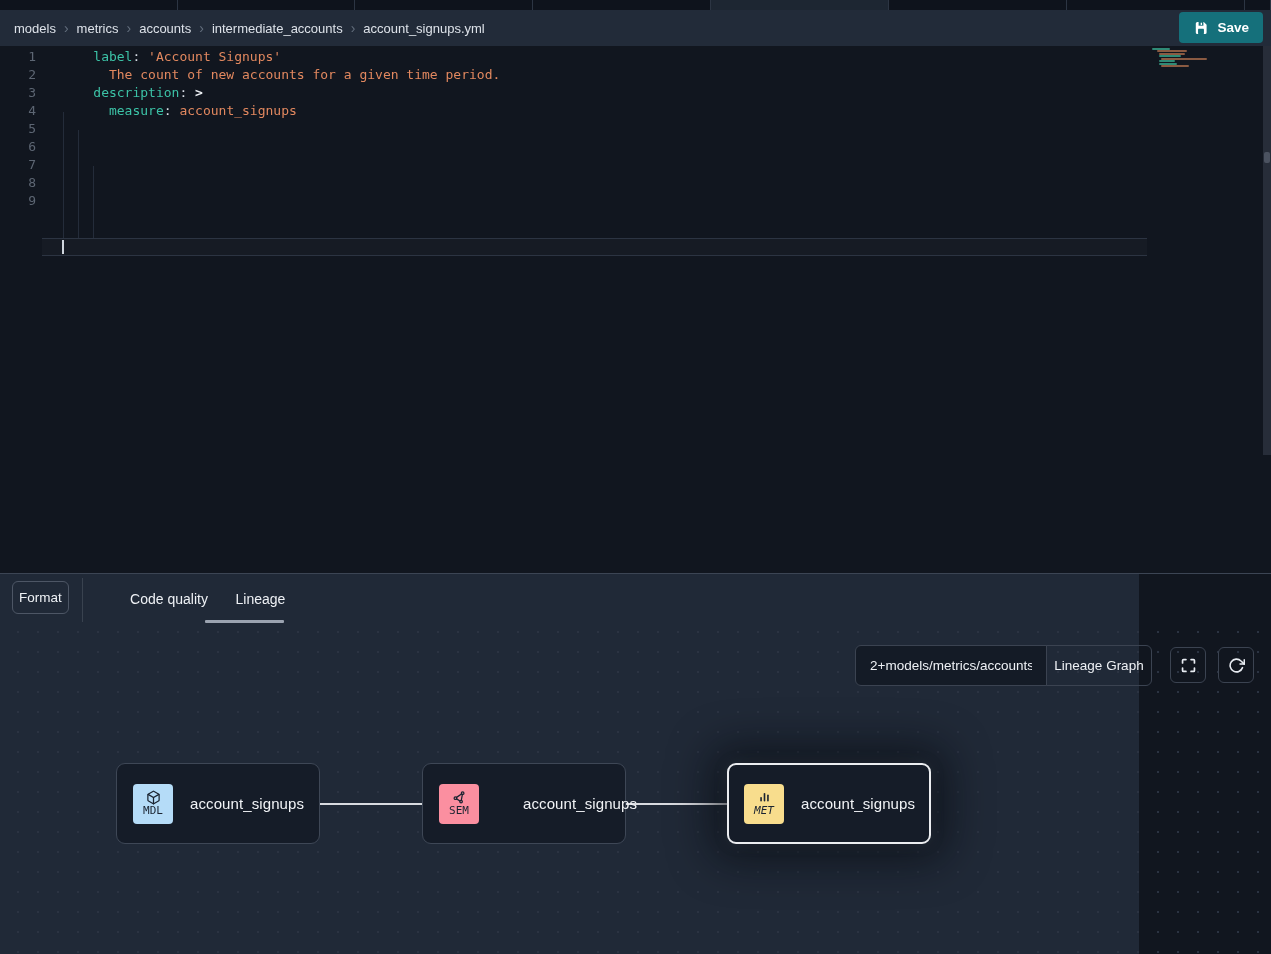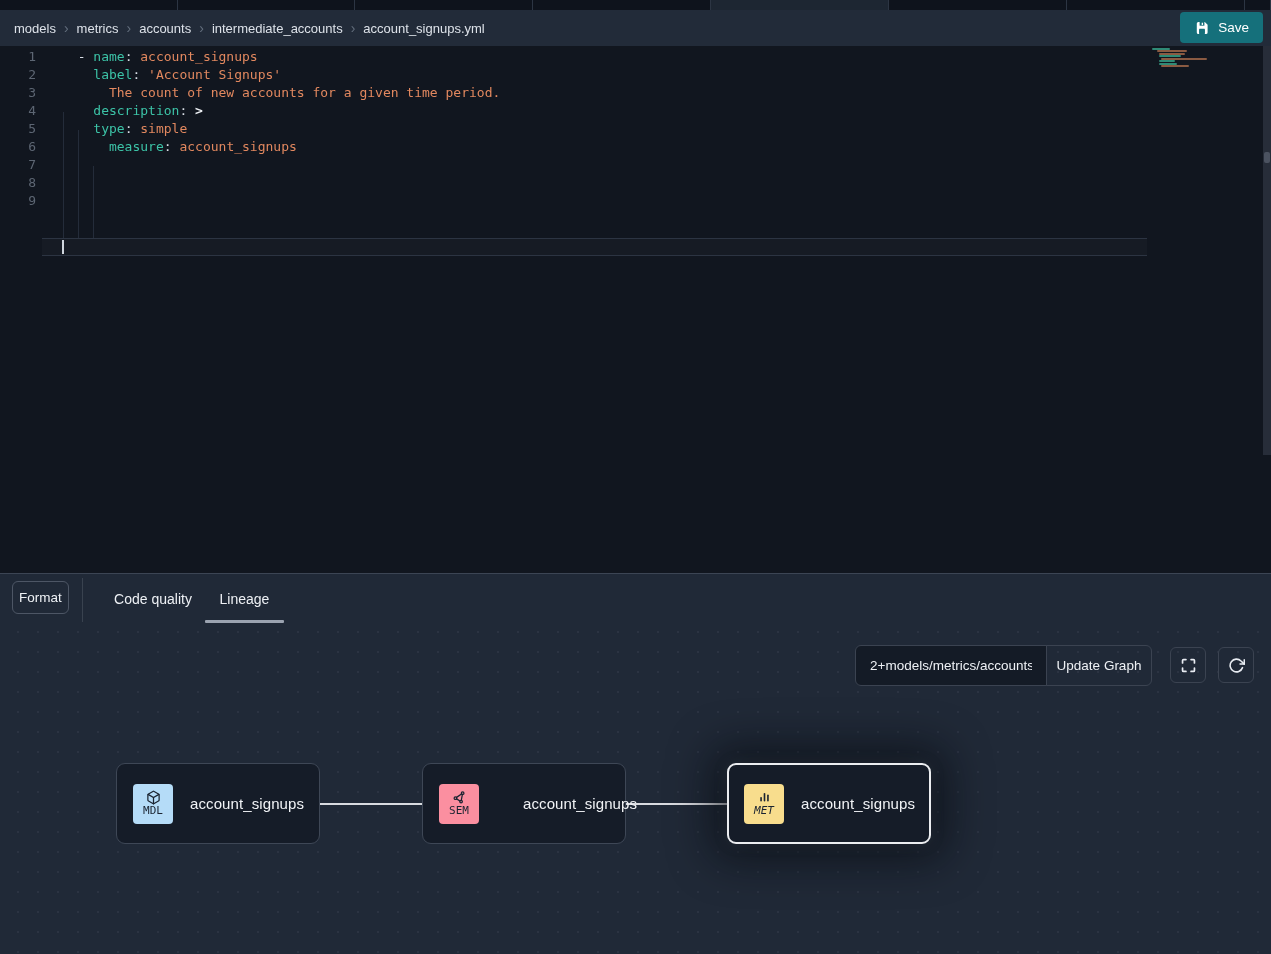"Save" .save-btn { font-weight: none -> bold }
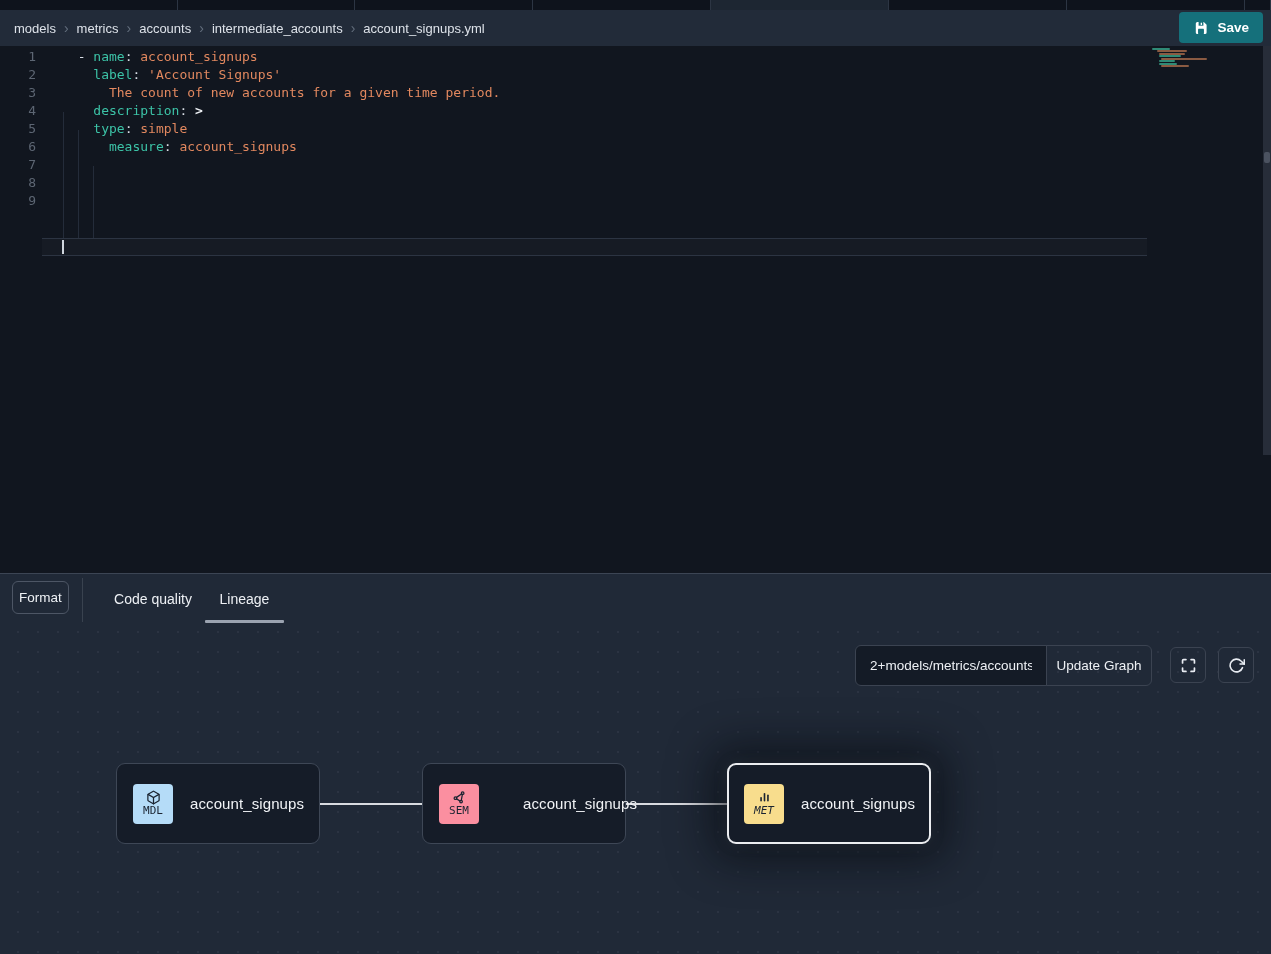"- name: account_signups" div.code-line { html: <div><span> - </span><span>name</span><span>:</span><span> account_signups</span></div> -> none }
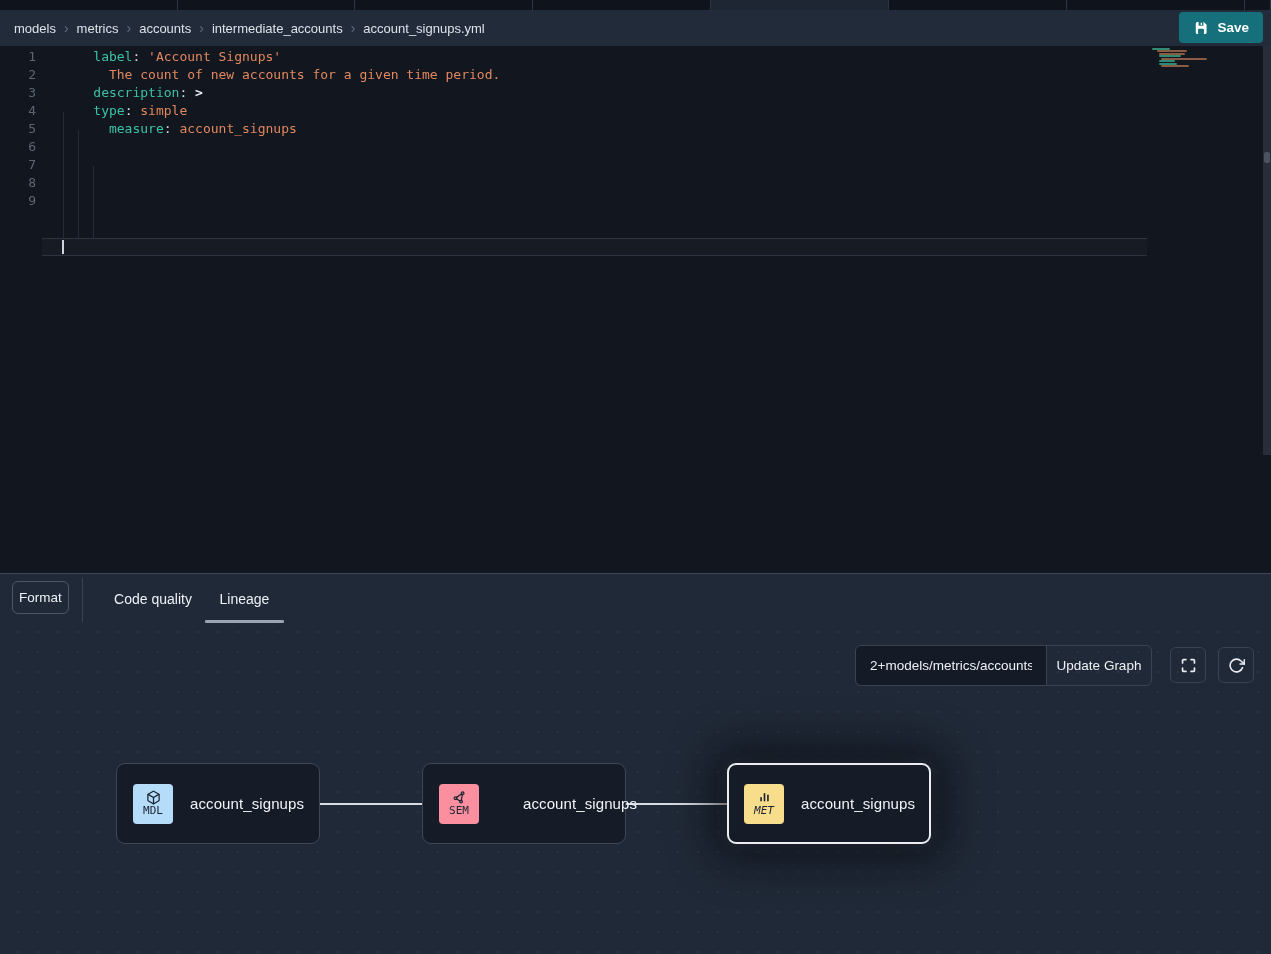"type: simple" div.code-line { html: <div><span> </span><span>type</span><span>:</span><span> simple</span></div> -> none }
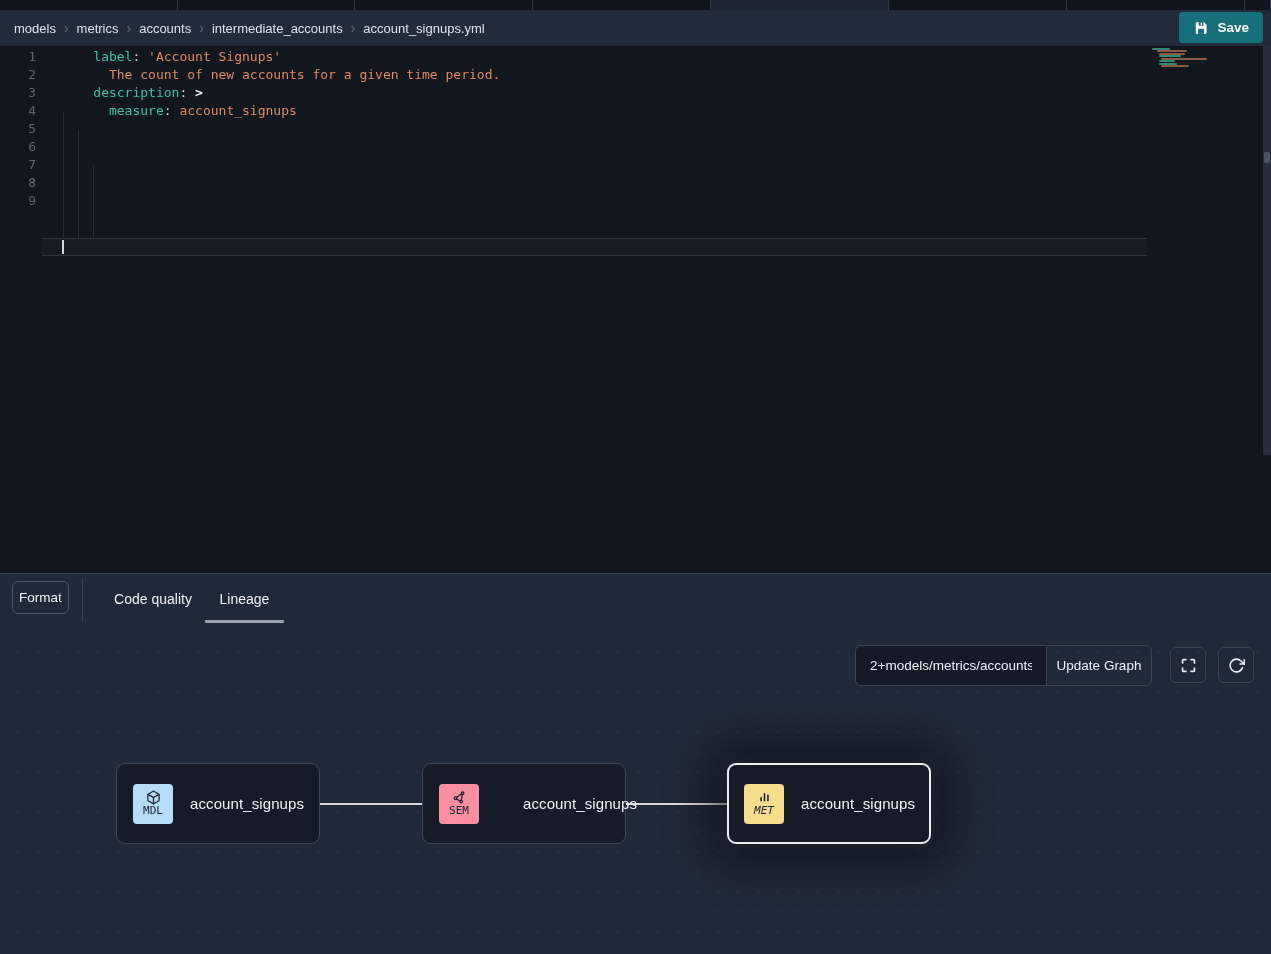"Format" .panel { width: 1271px -> 1139px }
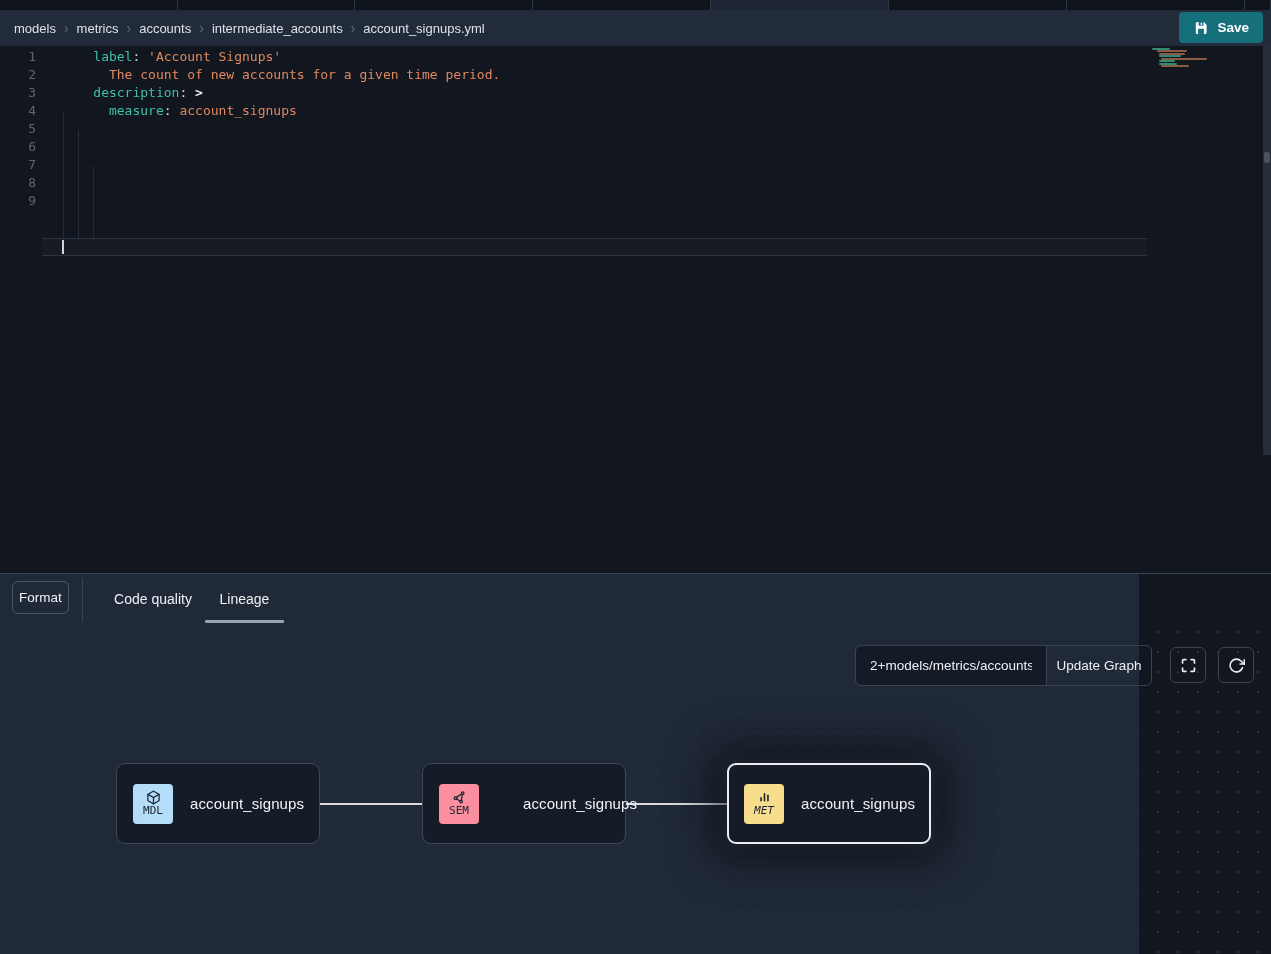"Code quality" .ptab { margin-left: none -> 16px }
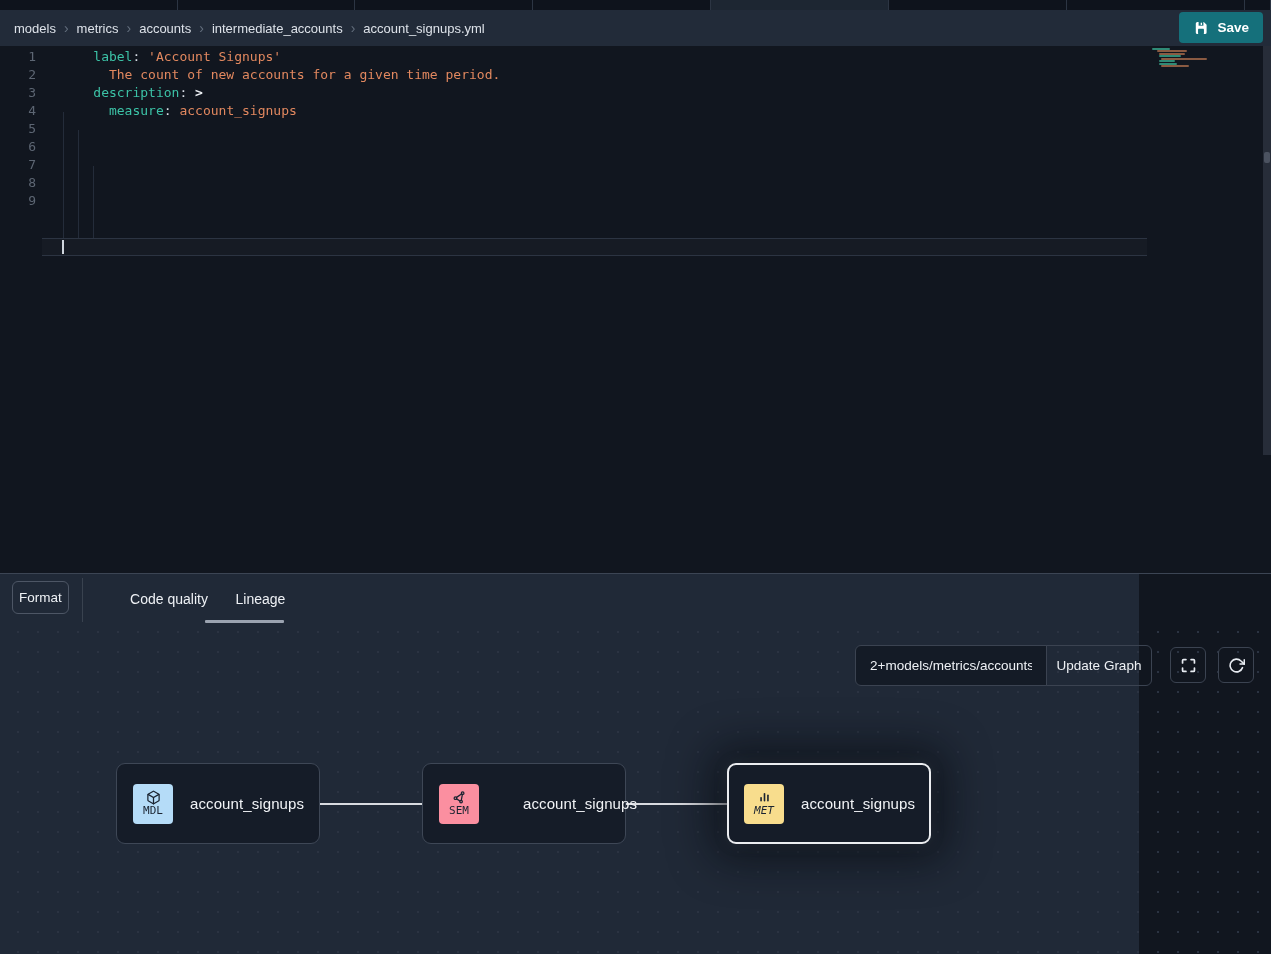"Update Graph" button.ctrl-btn { text: Update -> Lineage }
